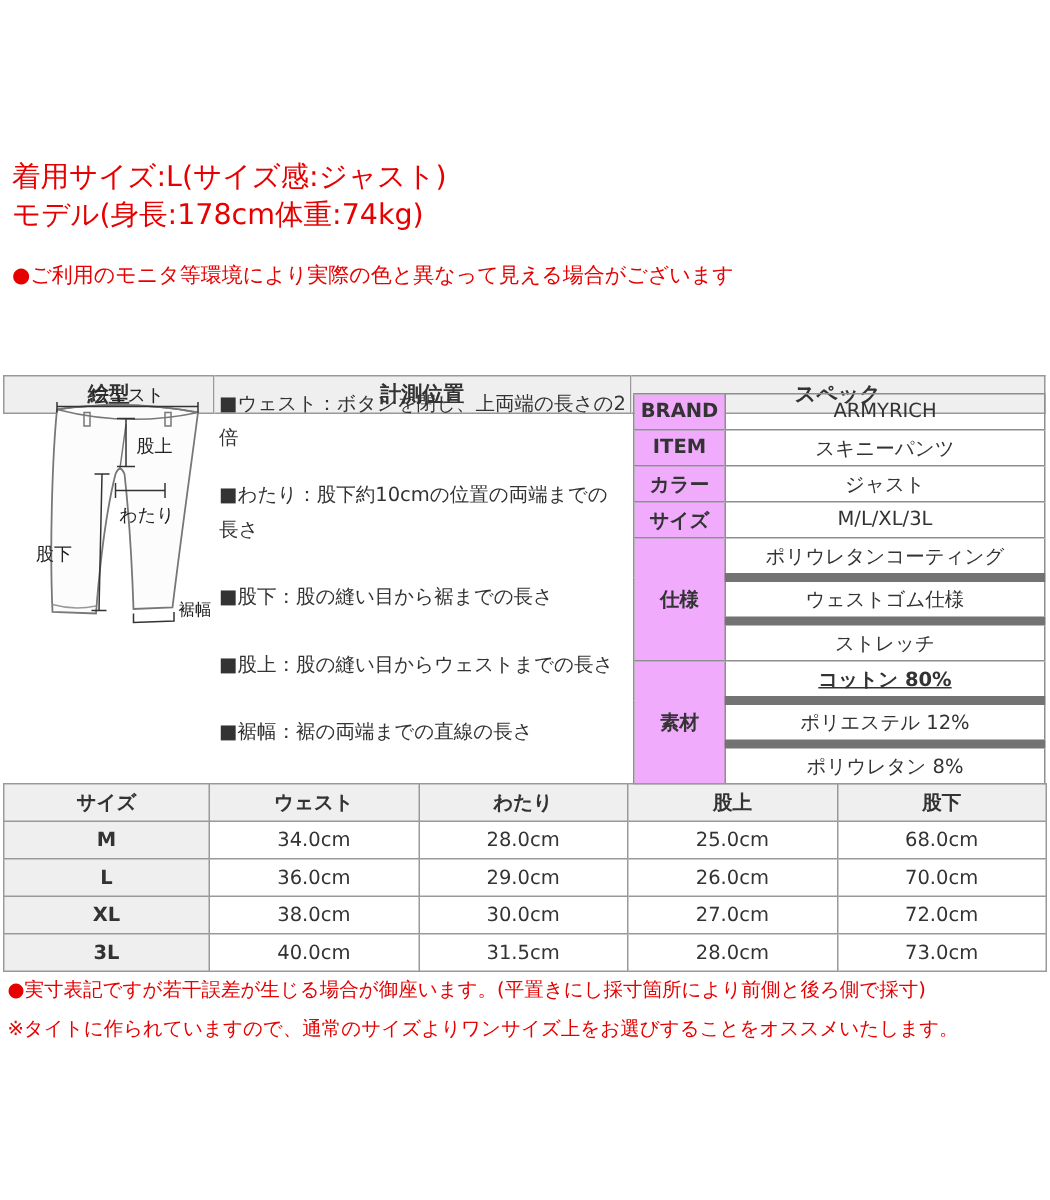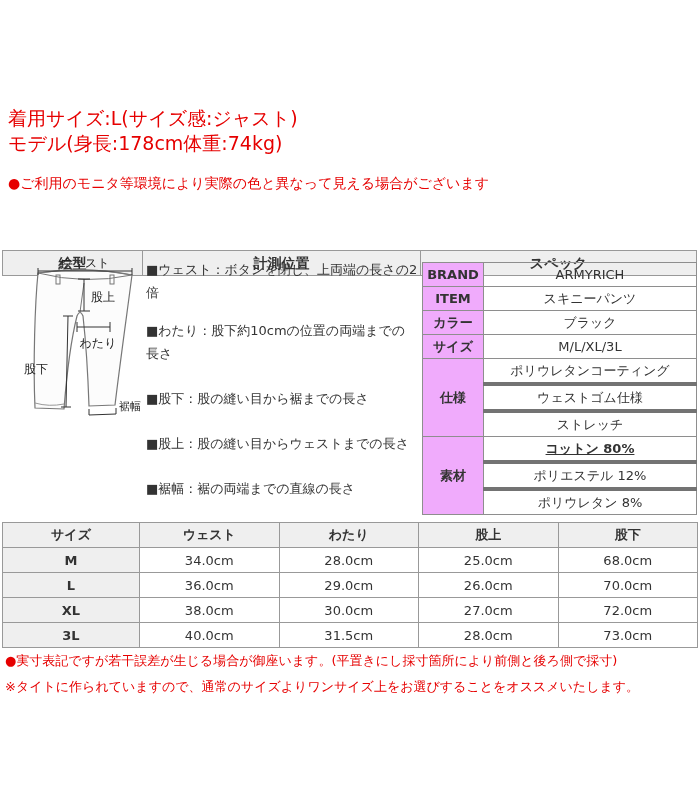"ブラック" td { text: ブラック -> ジャスト }
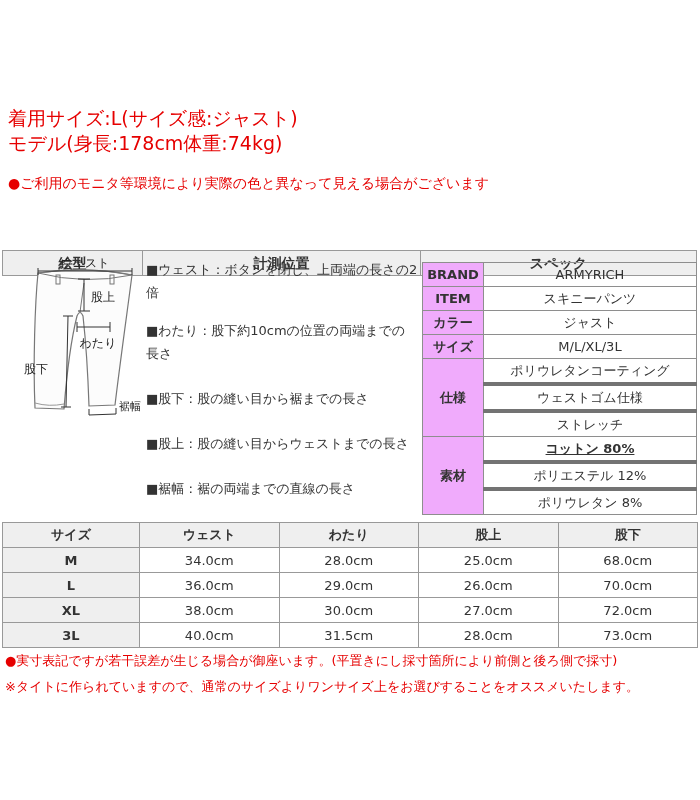"ウェストゴム仕様" .spec th,.spec td { border-top: 4px solid #737373 -> 6px solid #737373 }
